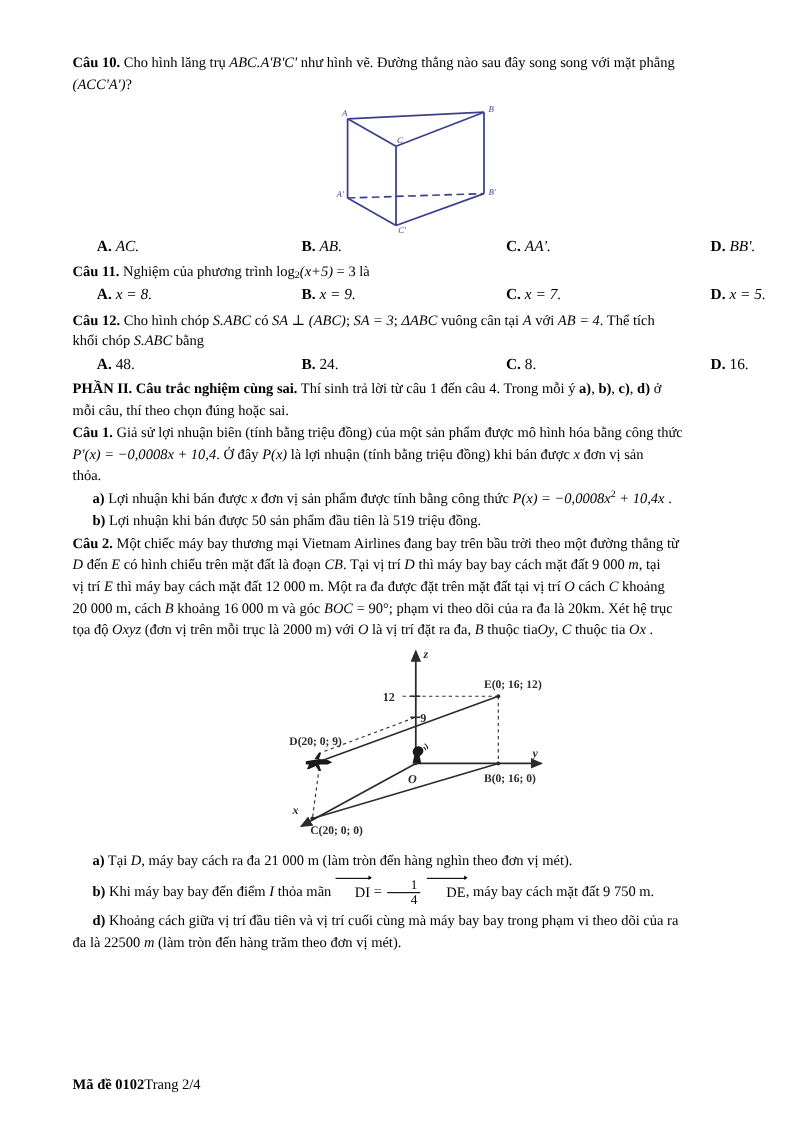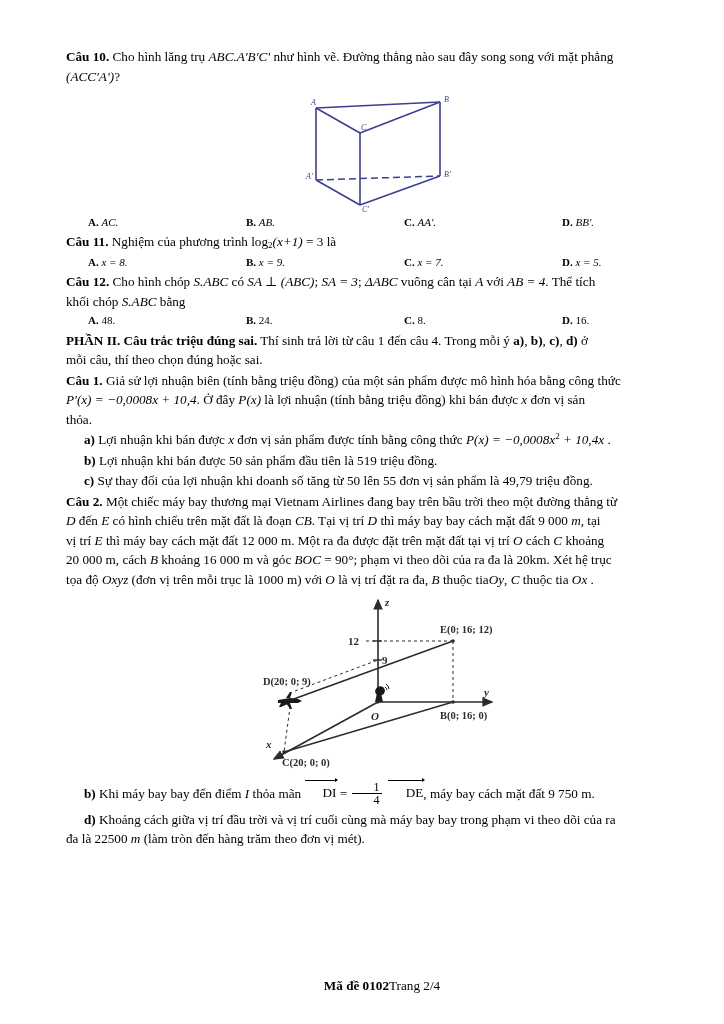"A. AC." .options { font-size: 11px -> 14px; gap: none -> 28px }
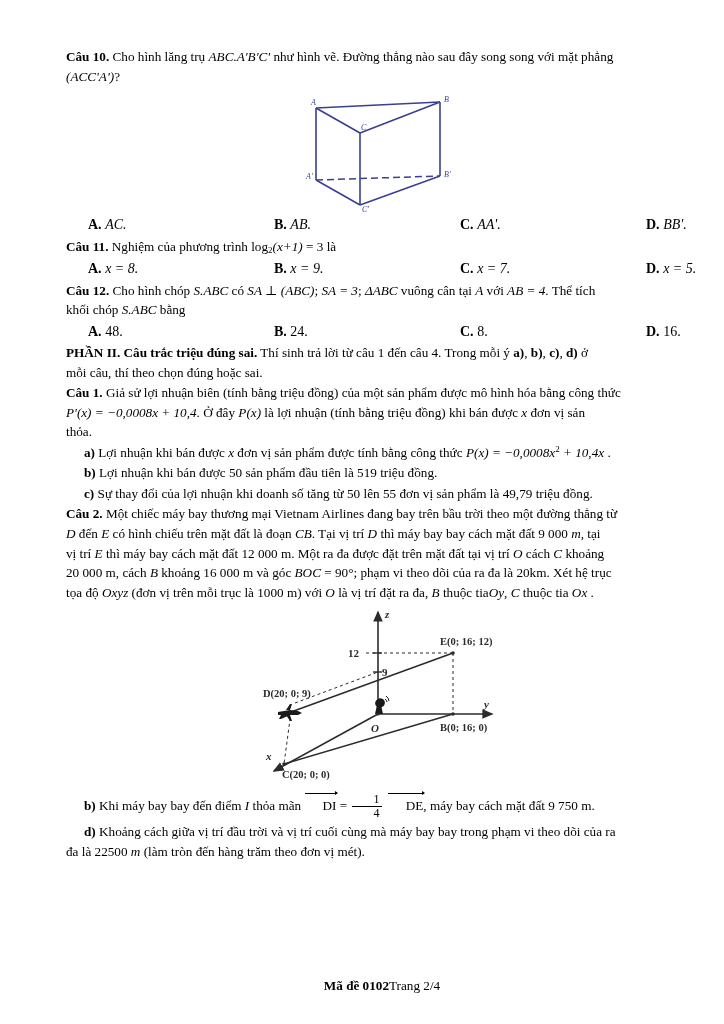"(x+1)" span { text: x+1 -> x+5 }
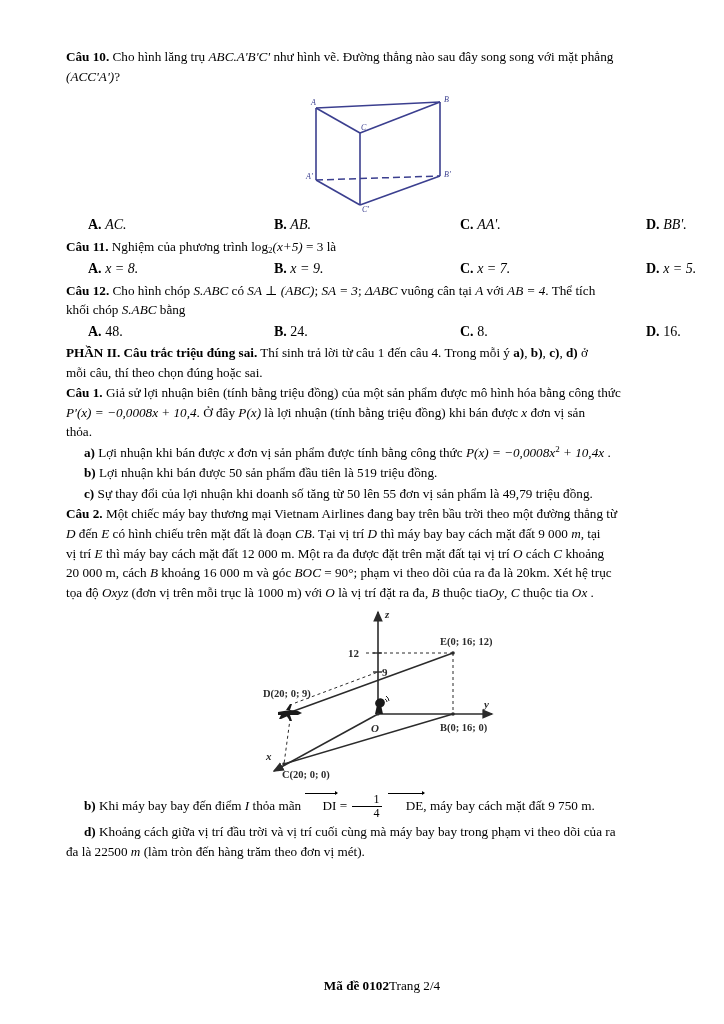"PHẦN II. Câu trắc triệu" span.q-label { text: triệu đúng -> nghiệm cùng }
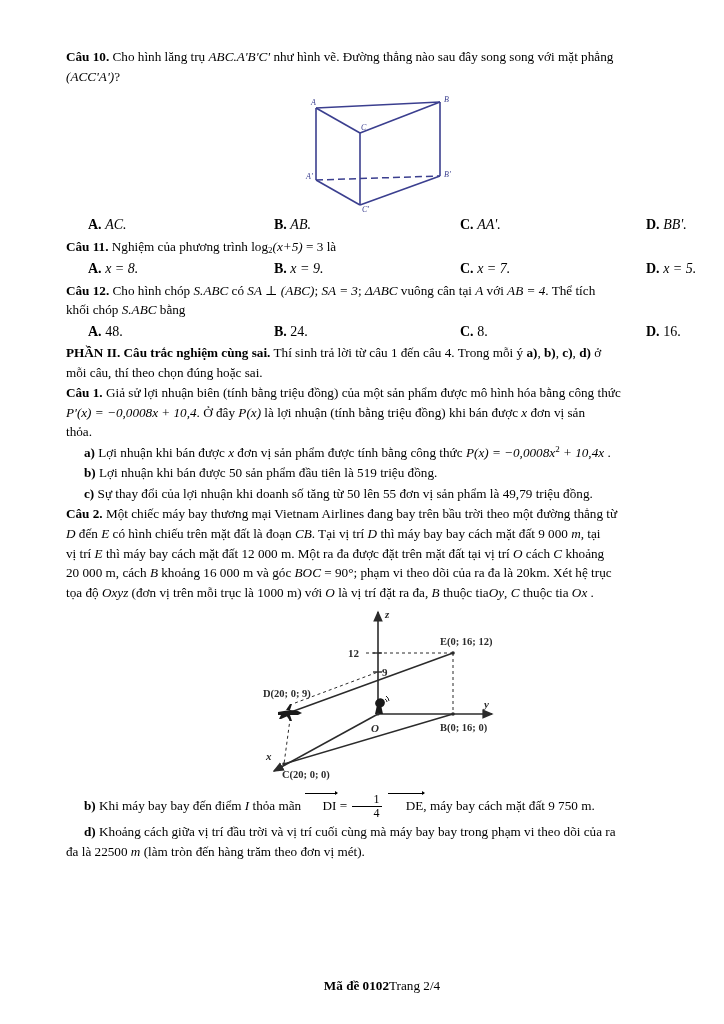"c) Sự thay đổi của" div.para { html: <div> <span>c)</span> <span>Sự thay đổi của lợi nhuận khi doanh số tăng từ 50 lên 55 đơn vị sản phẩm là 49,79 triệu đồng.</span> </div> -> none }
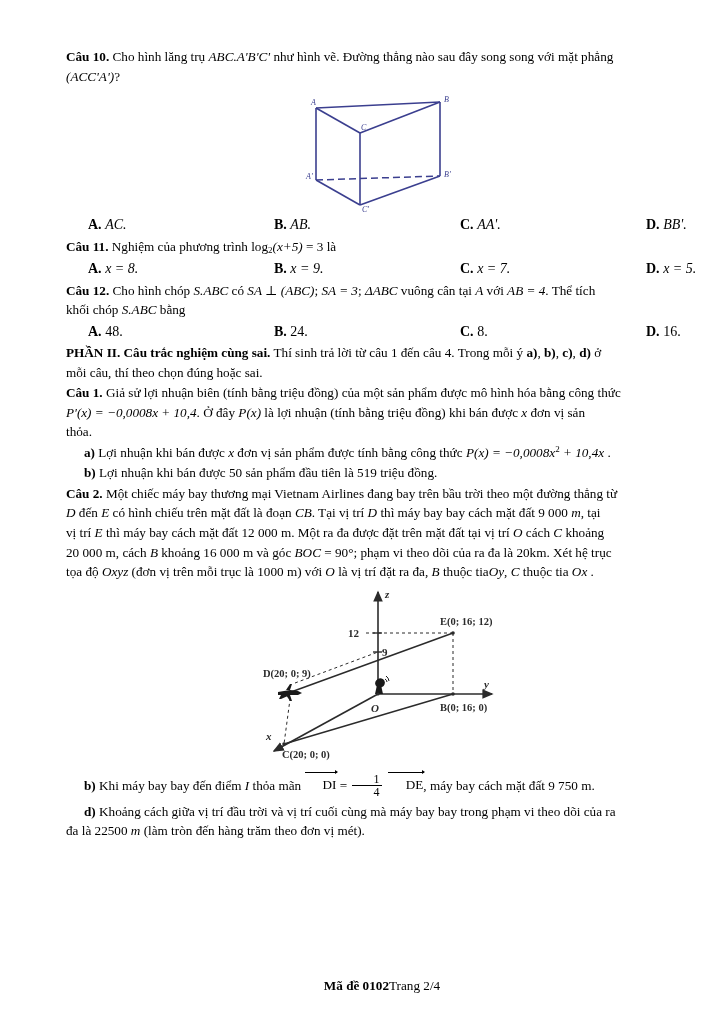"(đơn vị trên mỗi trục" span { text: 1000 -> 2000 }
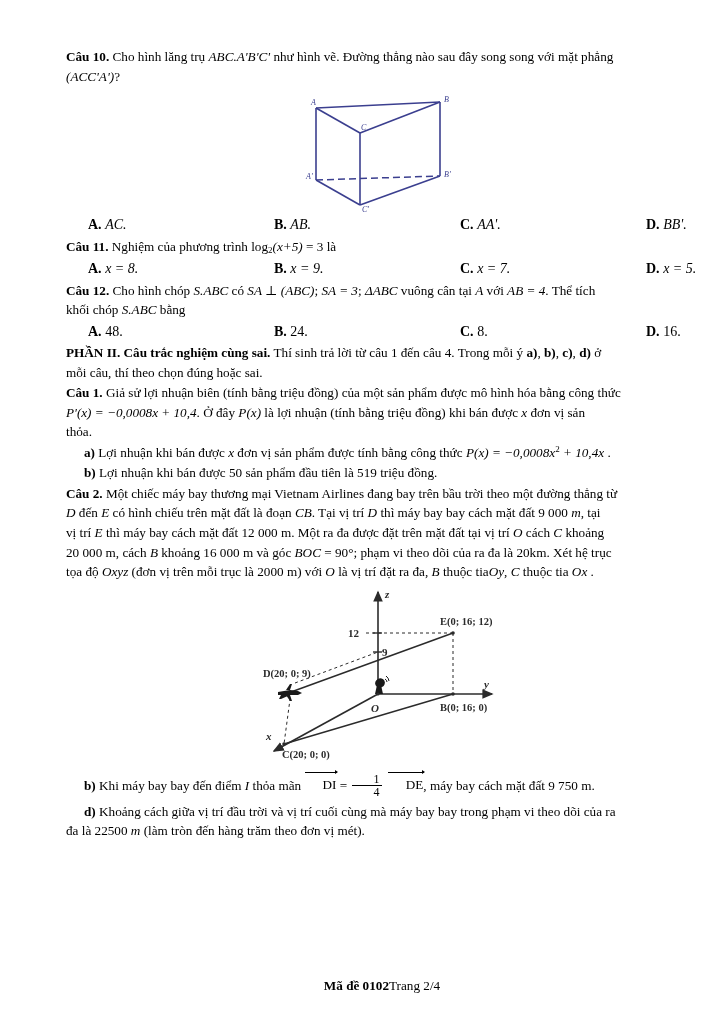"a) Tại D, máy bay" div.para { html: none -> <div> <span>a)</span> <span>Tại </span><span>D</span><span>, máy bay cách ra đa 21 000 m (làm tròn đến hàng nghìn theo đơn vị mét).</span> </div> }
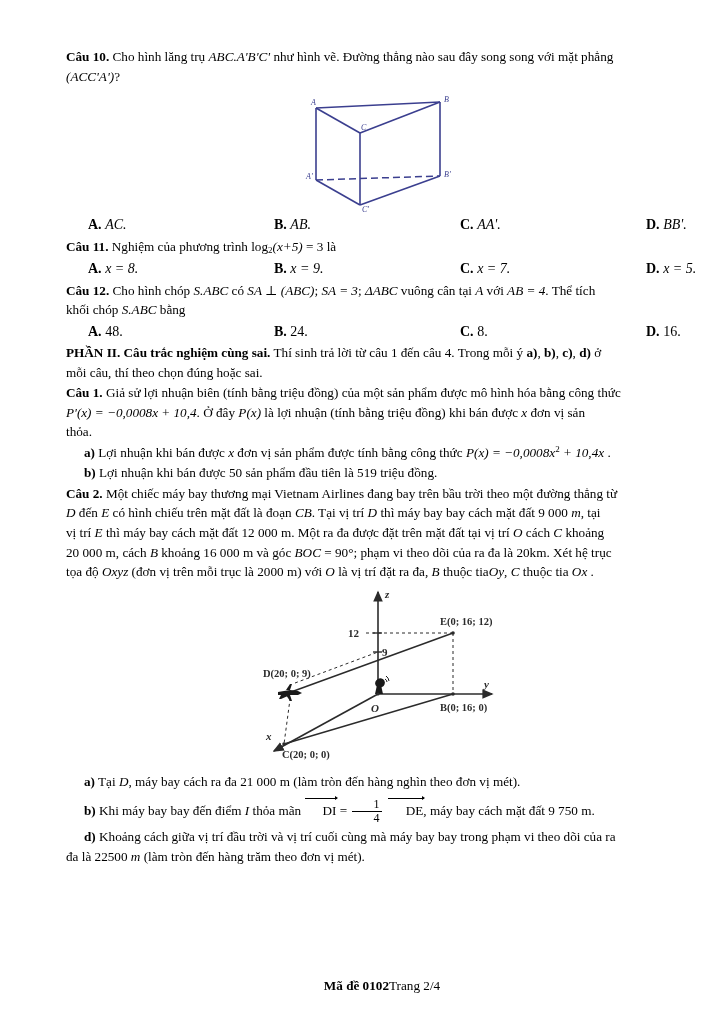"Khoảng cách giữa vị trí" span { text: trời -> tiên }
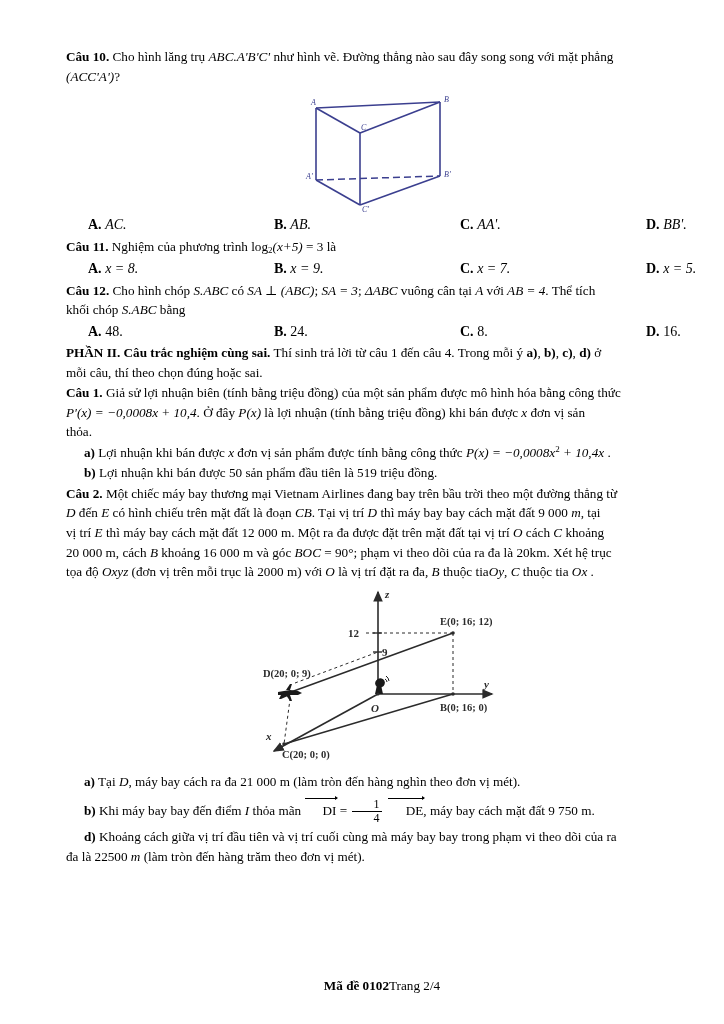"Mã đề 0102" .footer { justify-content: center -> flex-start }
